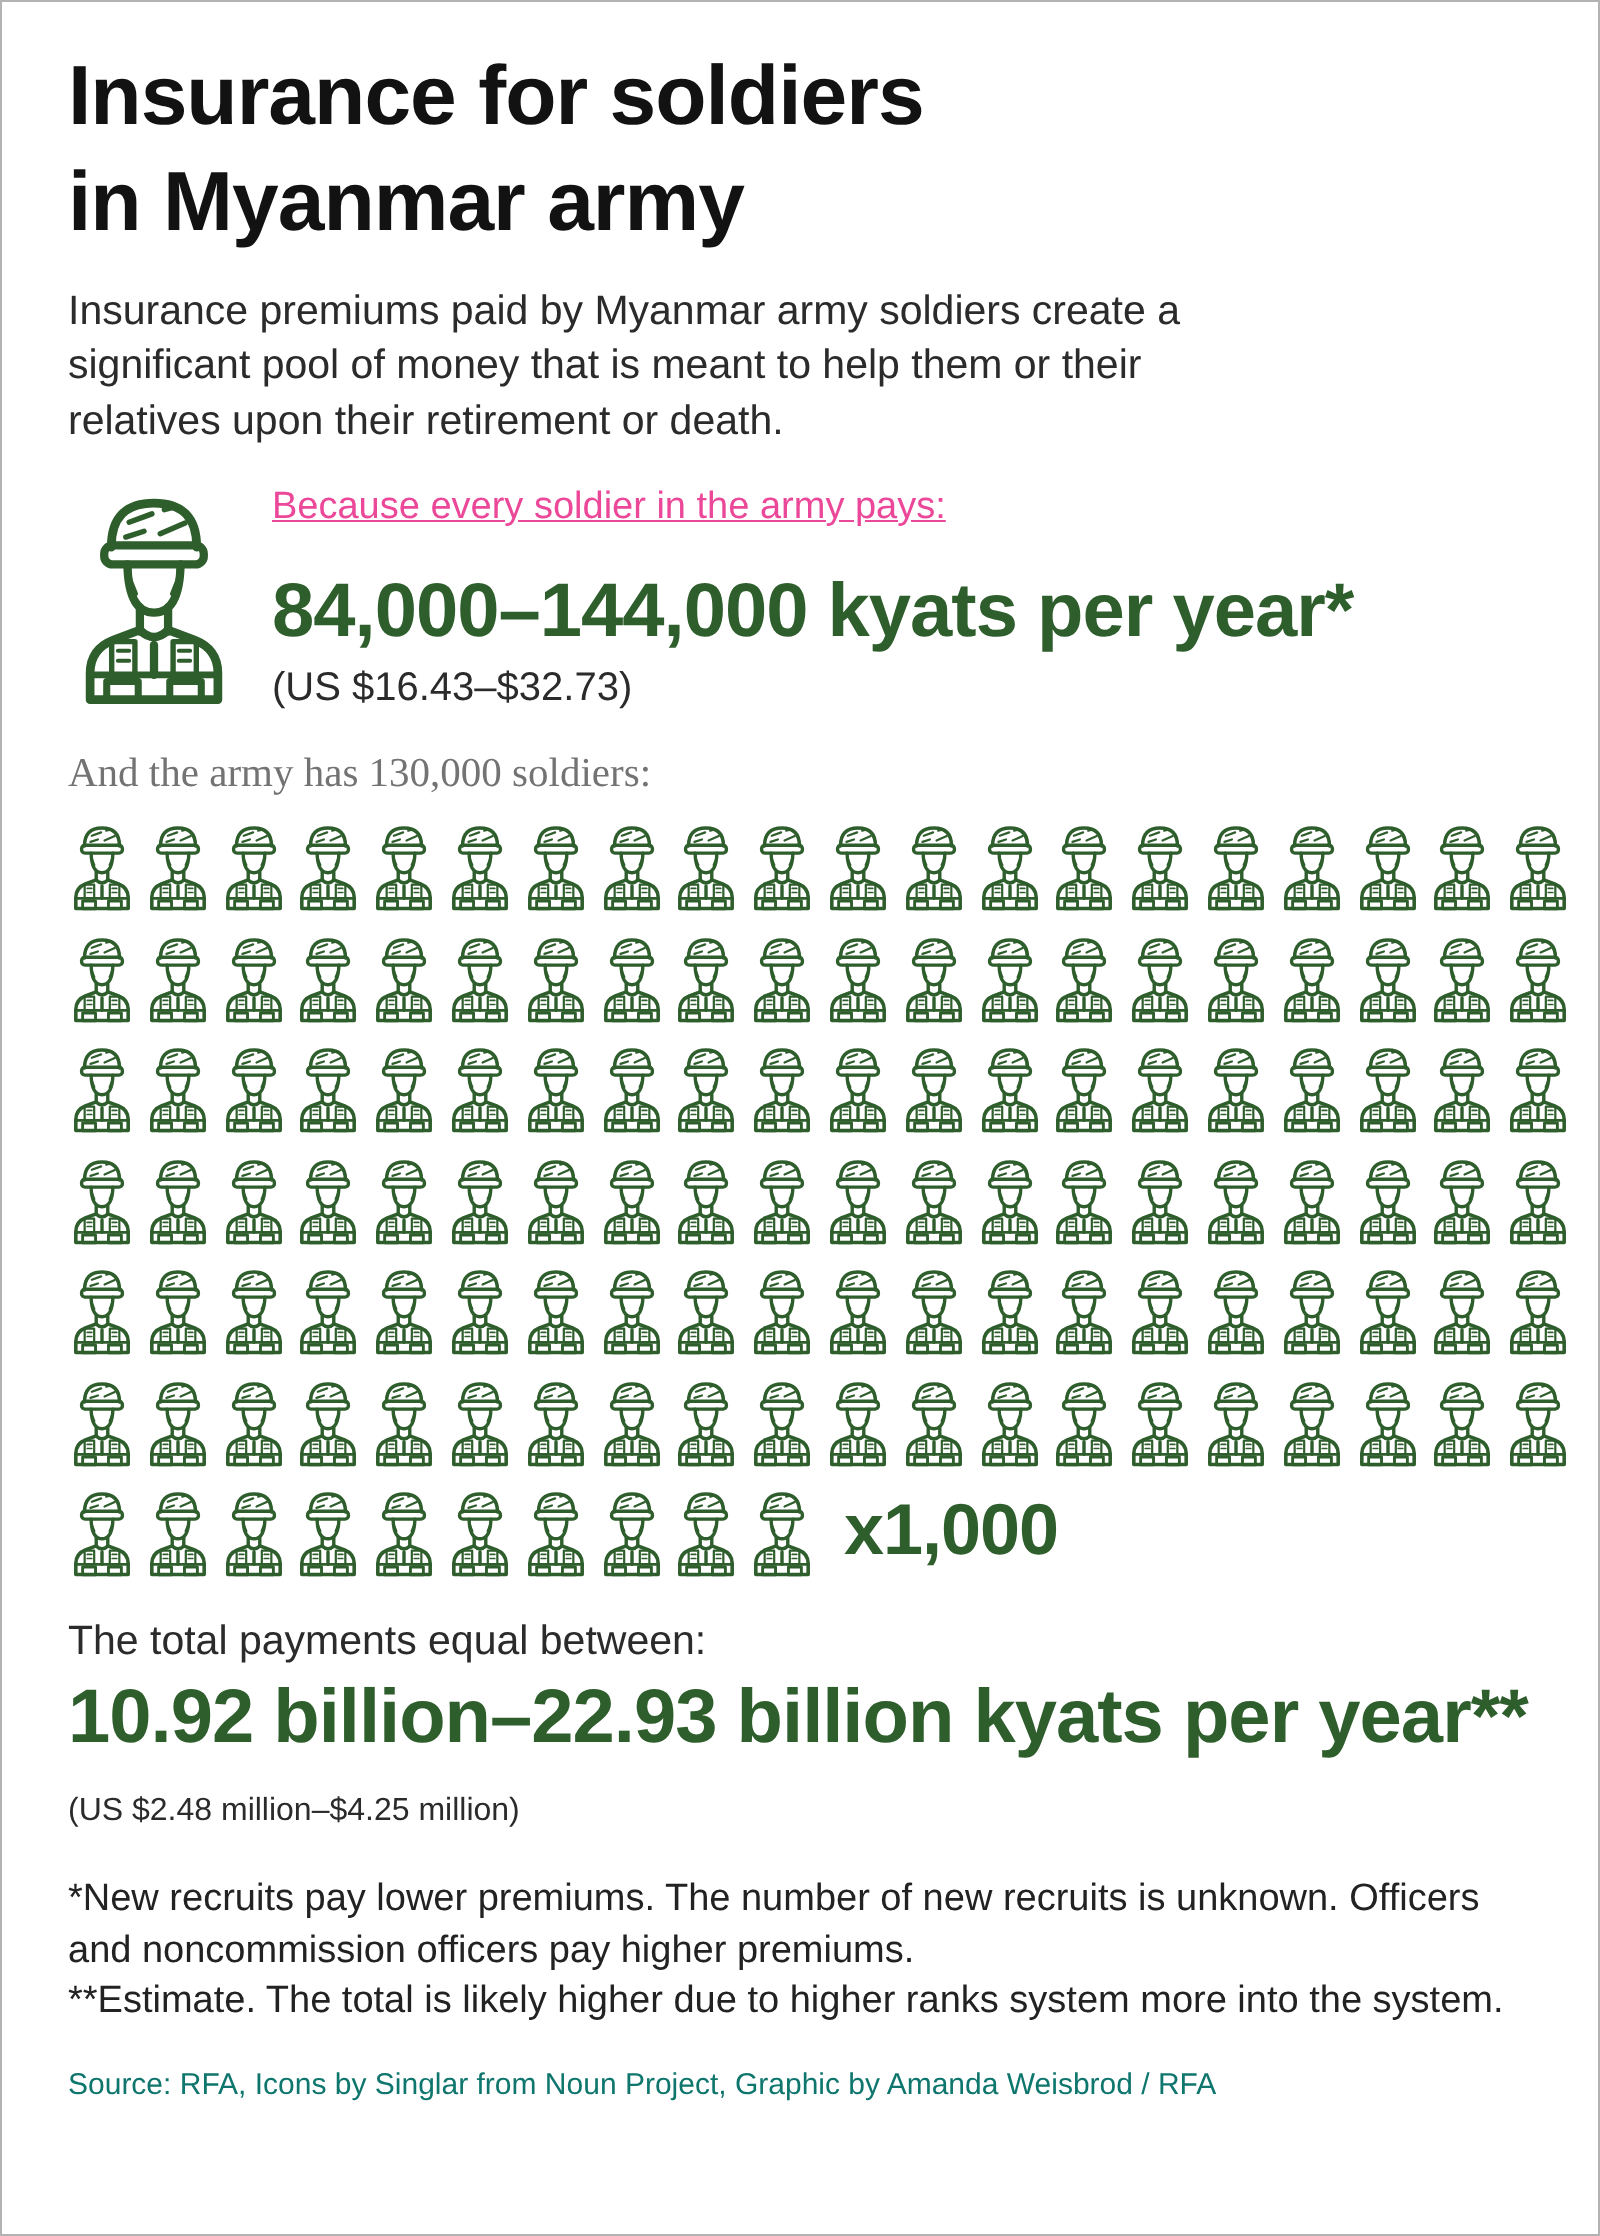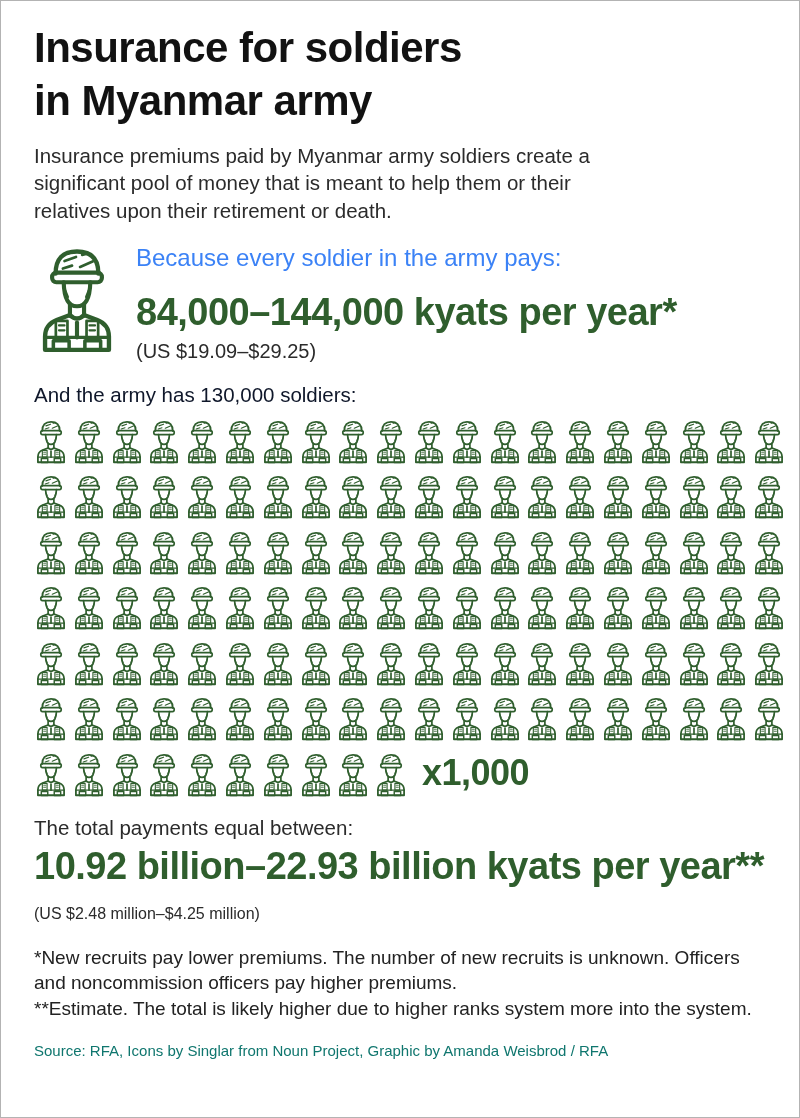"Because every soldier in the" .lead { color: #3b82f6 -> #ec4899; font-size: 24px -> 19px; text-decoration: none -> underline }
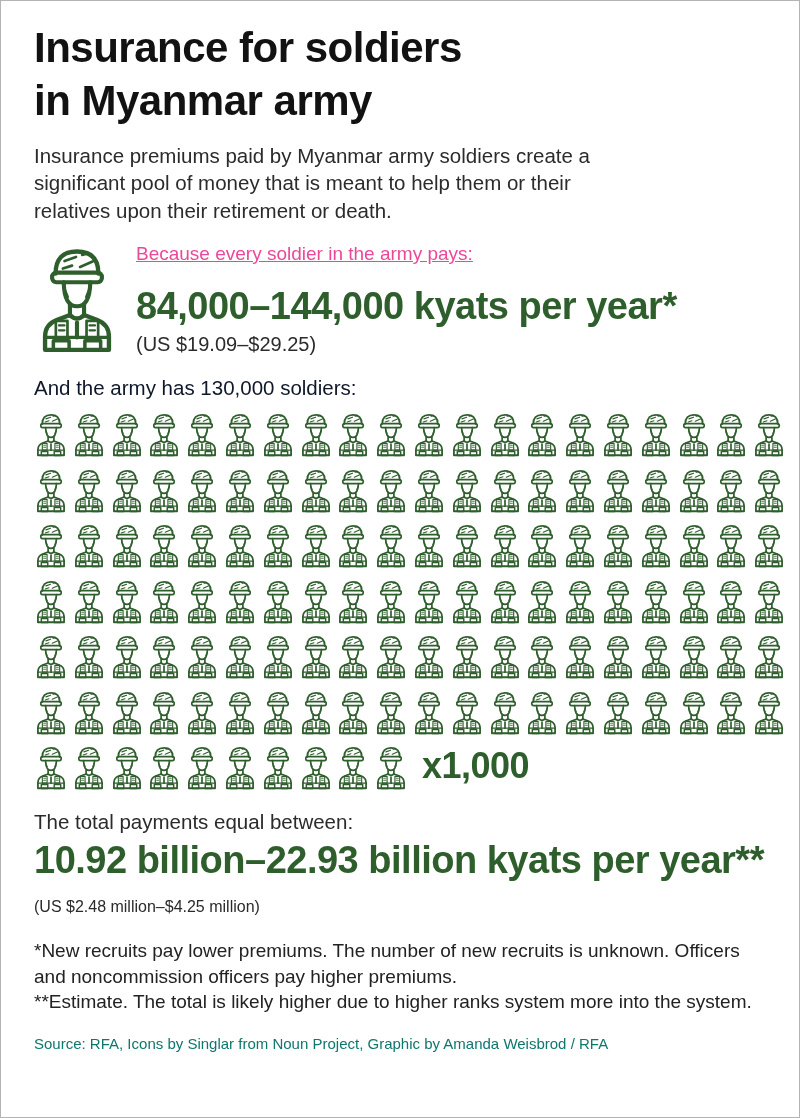"(US $19.09–$29.25)" p.usd { text: $19.09–$29.25 -> $16.43–$32.73 }
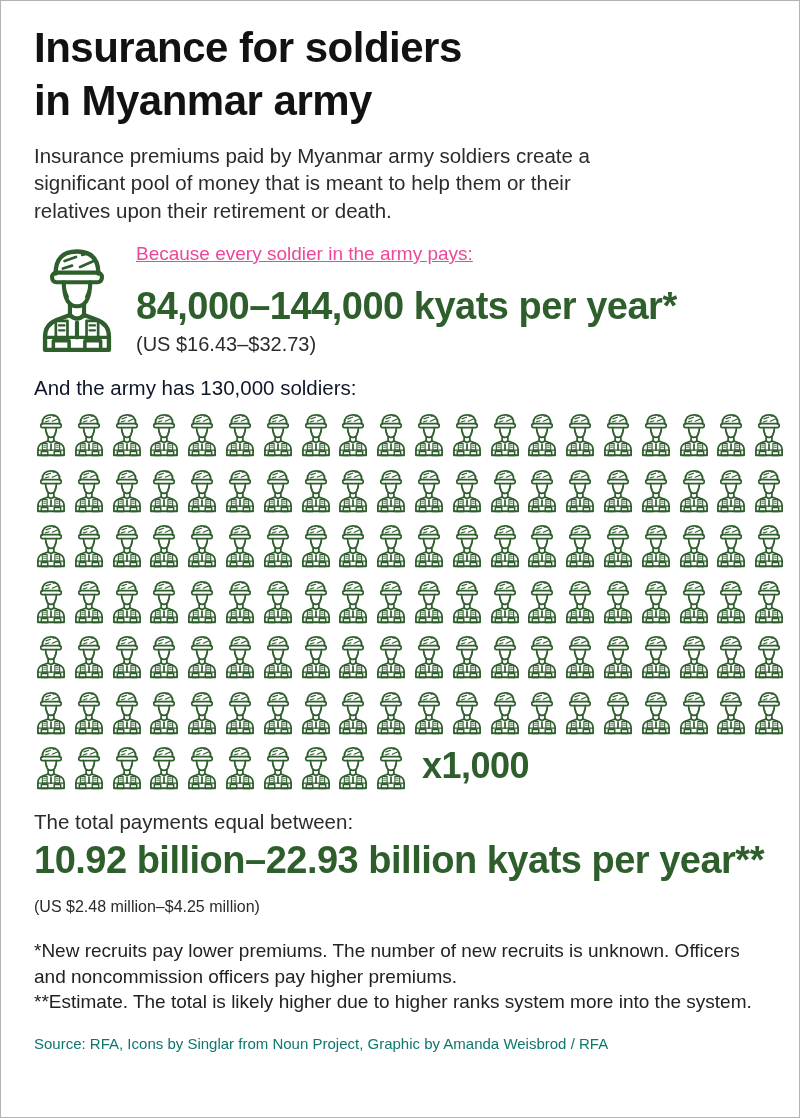"And the army has 130,000" .army-lead { color: #0f172a -> #737373; font-family: none -> Liberation Serif, serif }
